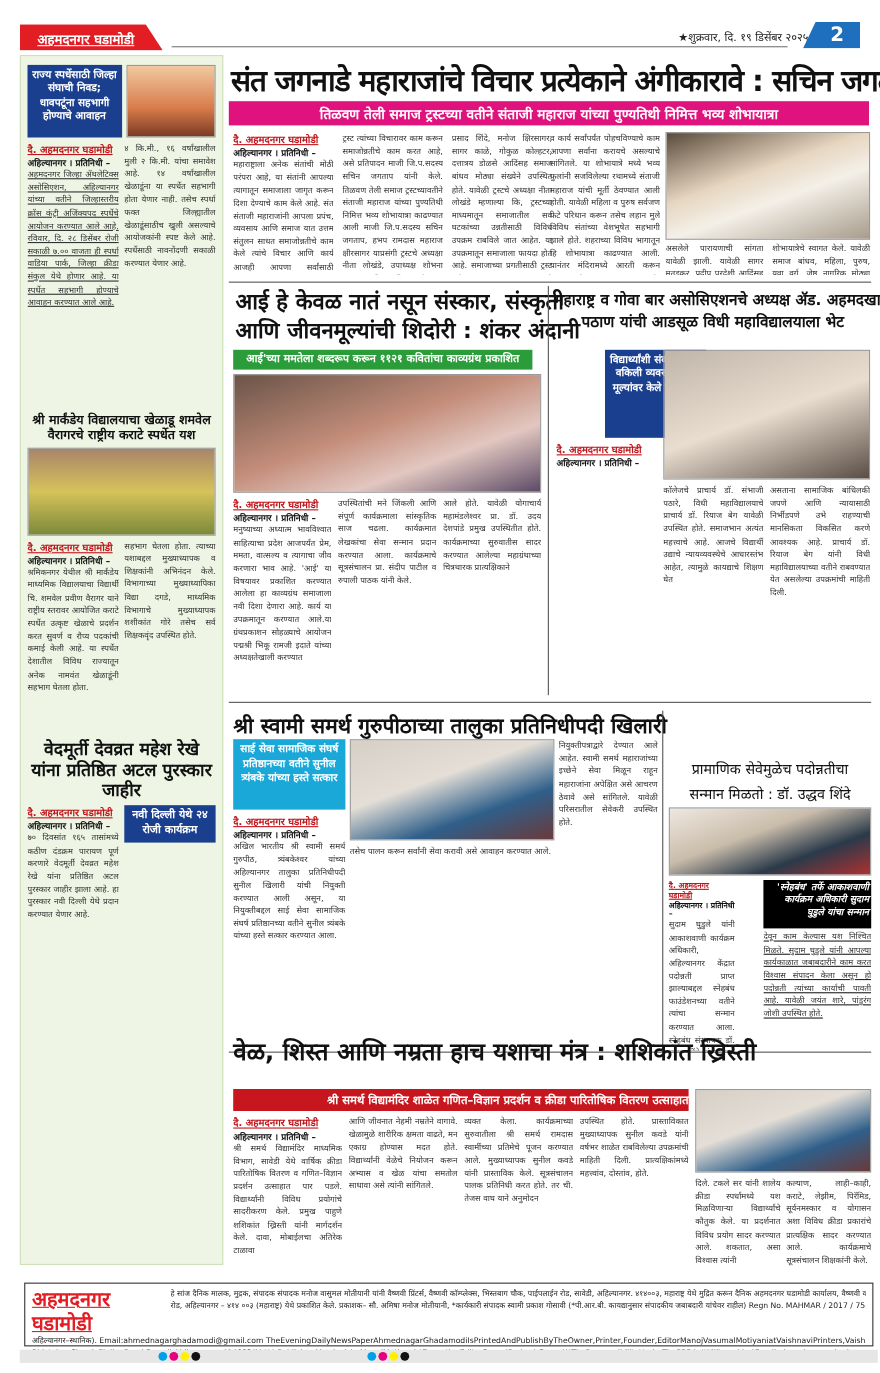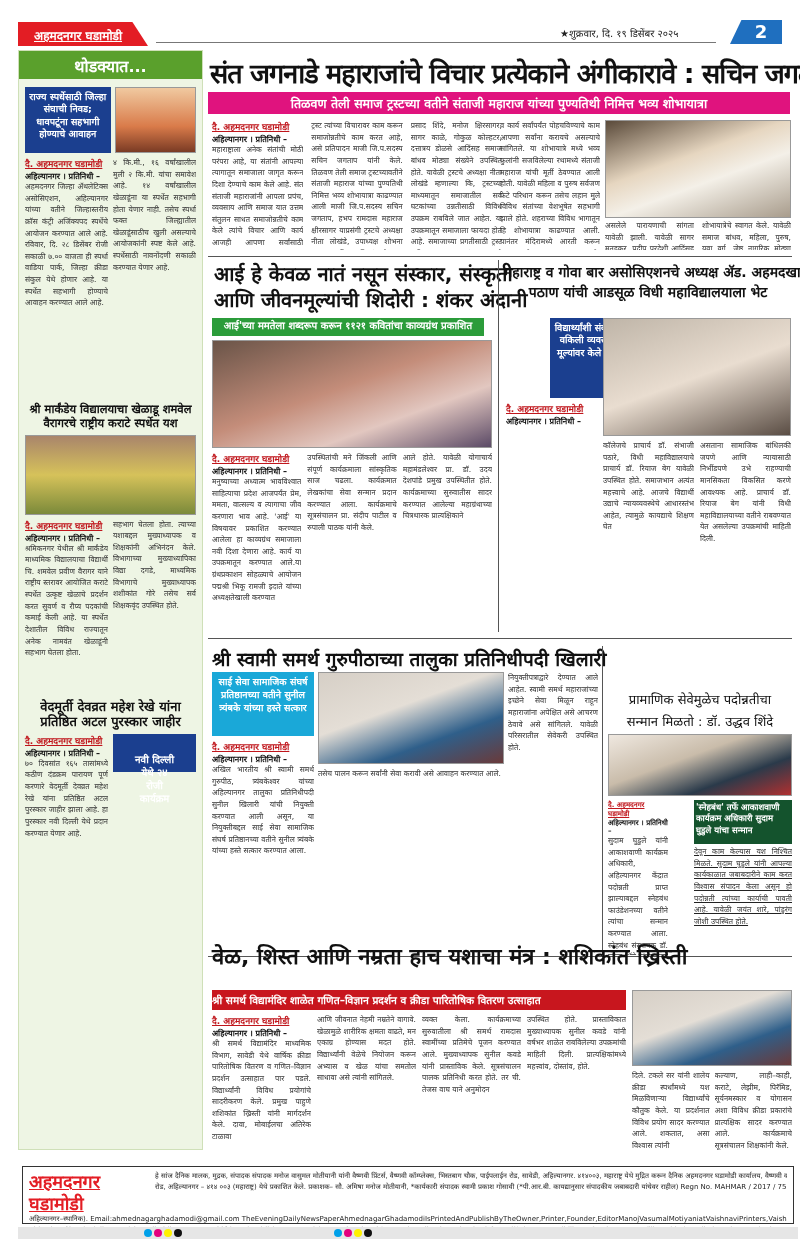"★शुक्रवार, दि. १९ डिसेंबर २०२५" .date { text-align: left -> right }
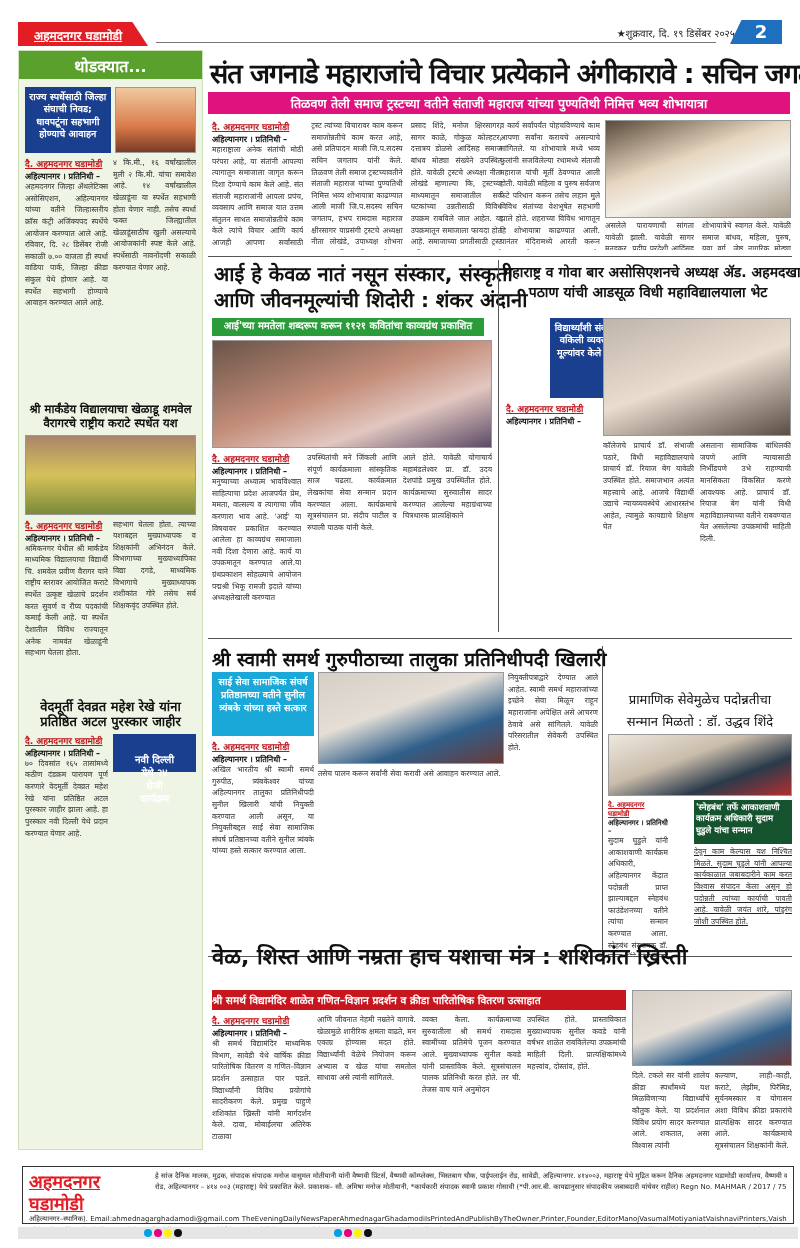"थोडक्यात..." div.sb-header { html: <div>थोडक्यात...</div> -> none }
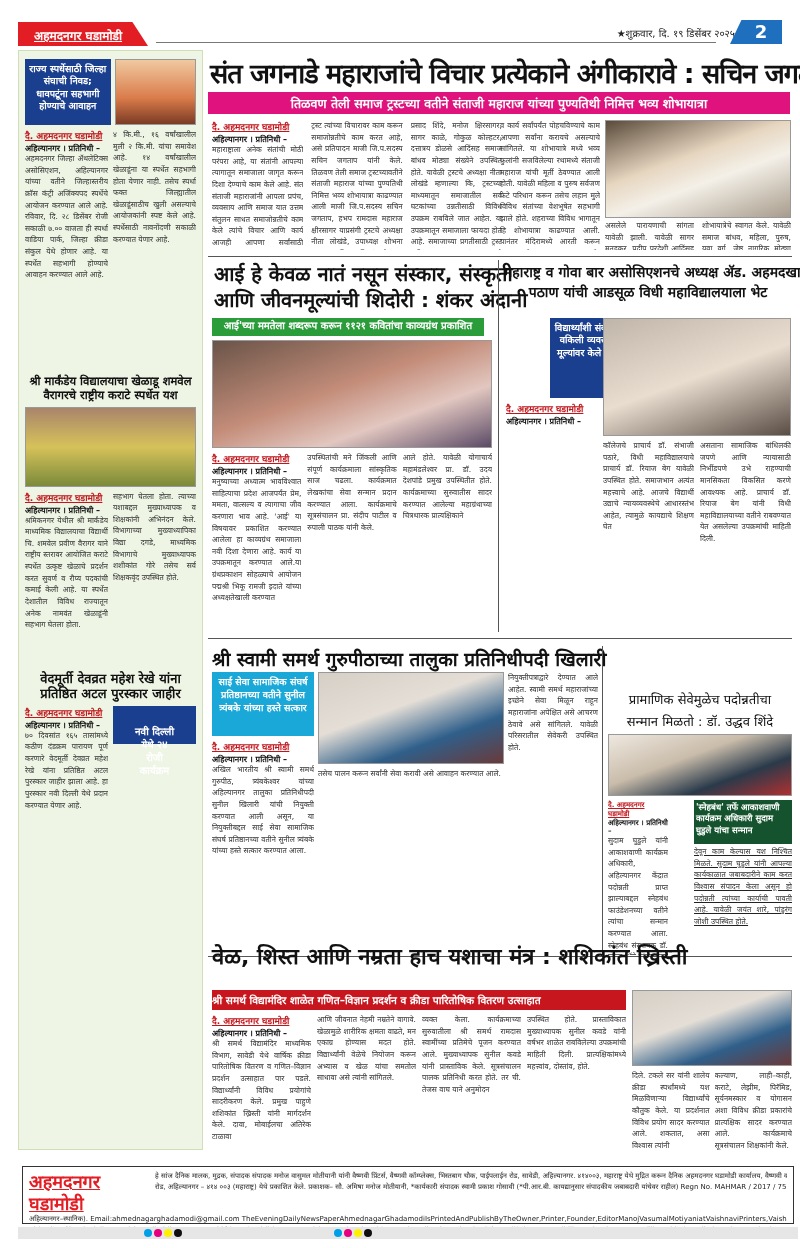"अहमदनगर जिल्हा ॲथलेटिक्स असोसिएशन," div.body-text { text-decoration: none -> underline }
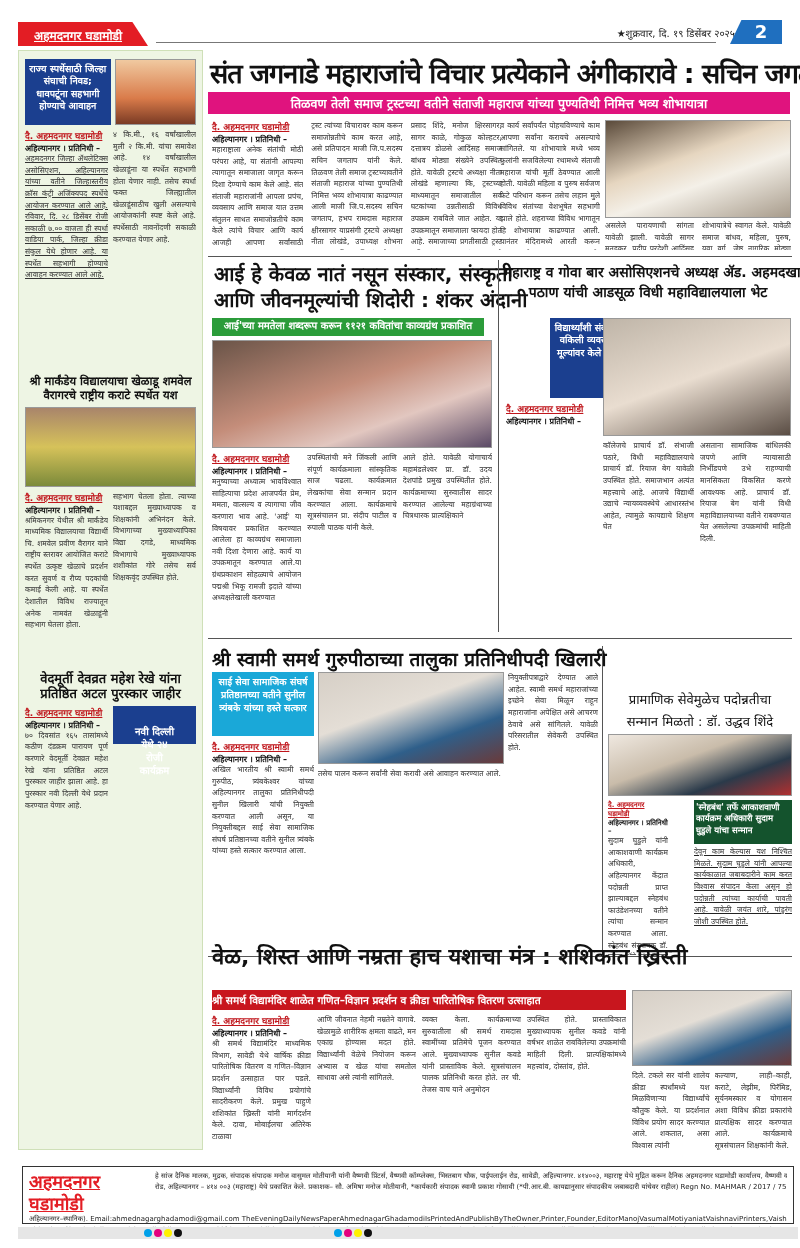"वेदमूर्ती देवव्रत महेश रेखे यांना" div.sb-title { font-size: 13px -> 16px }
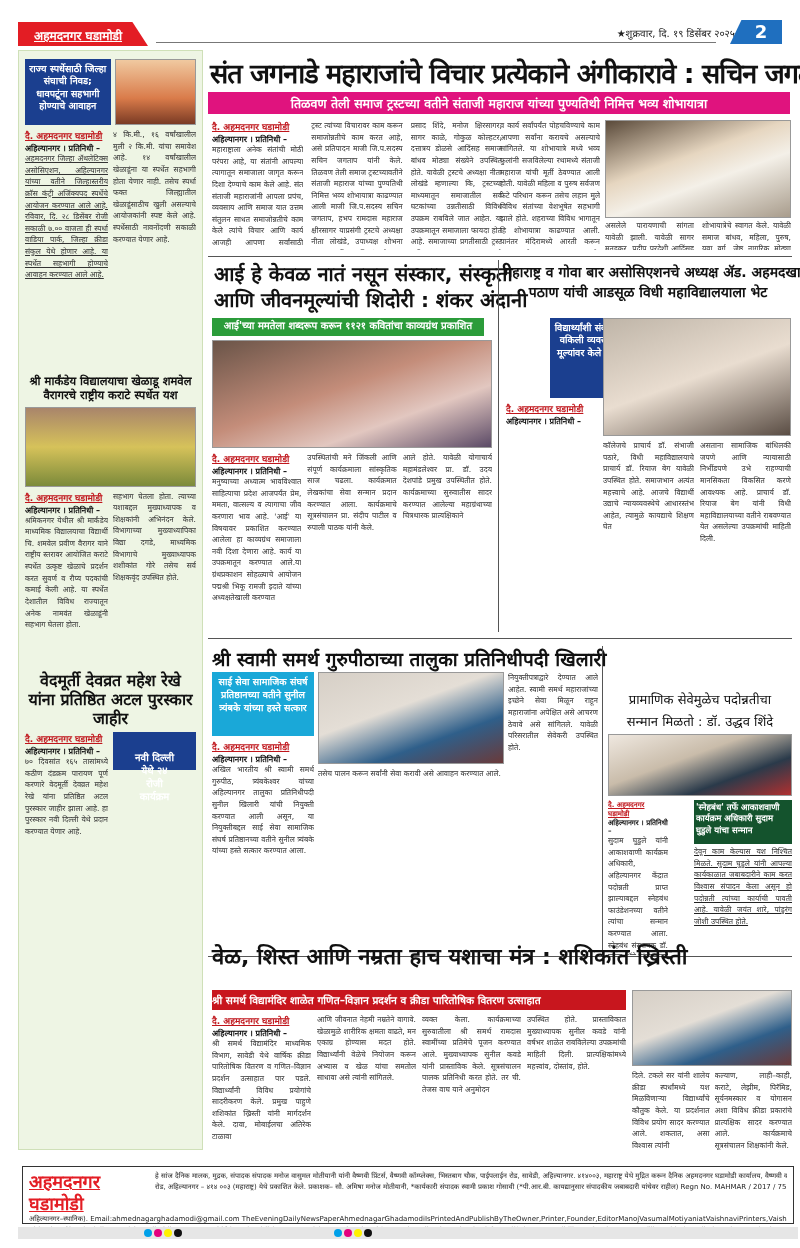"नवी दिल्ली येथे २४ रोजी" div.blue-box { padding: 19px -> 3px }
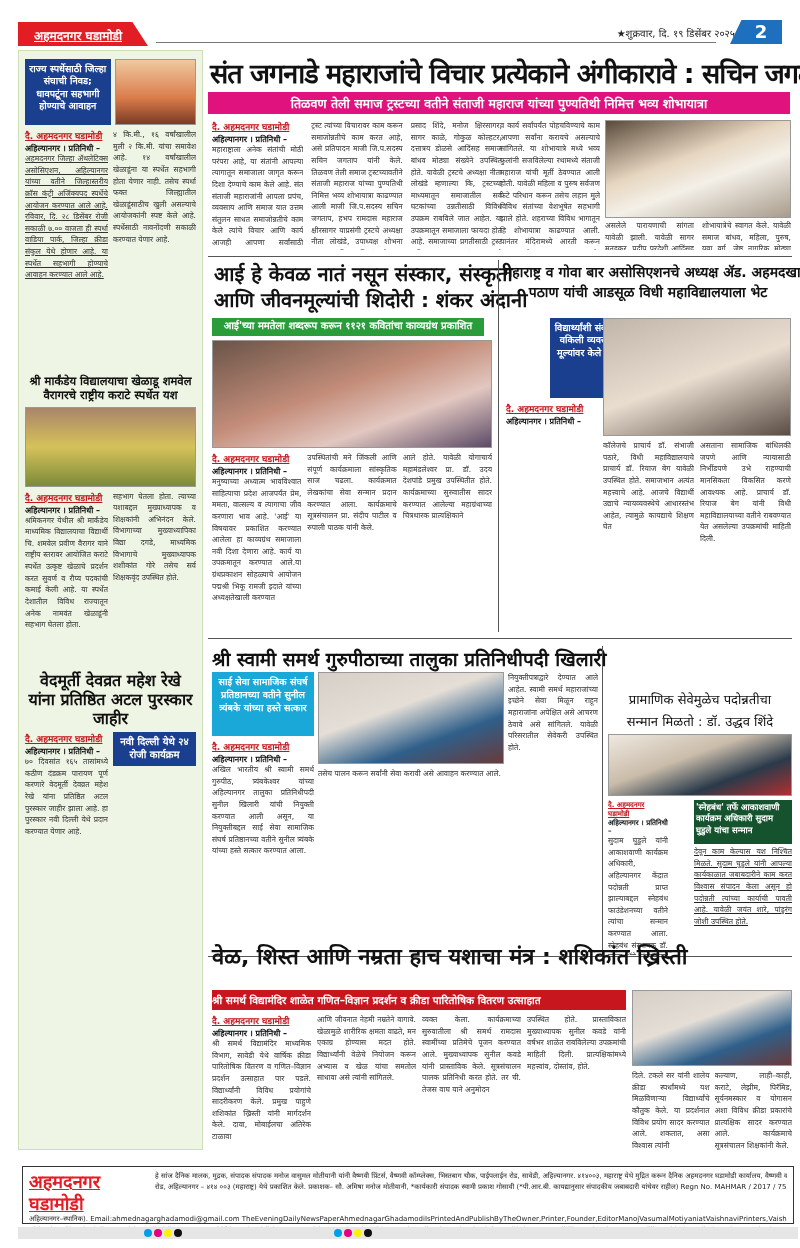"'स्नेहबंध' तर्फे आकाशवाणी कार्यक्रम" .purple-box { background: #14532d -> #000000; font-style: none -> italic; text-align: left -> right }
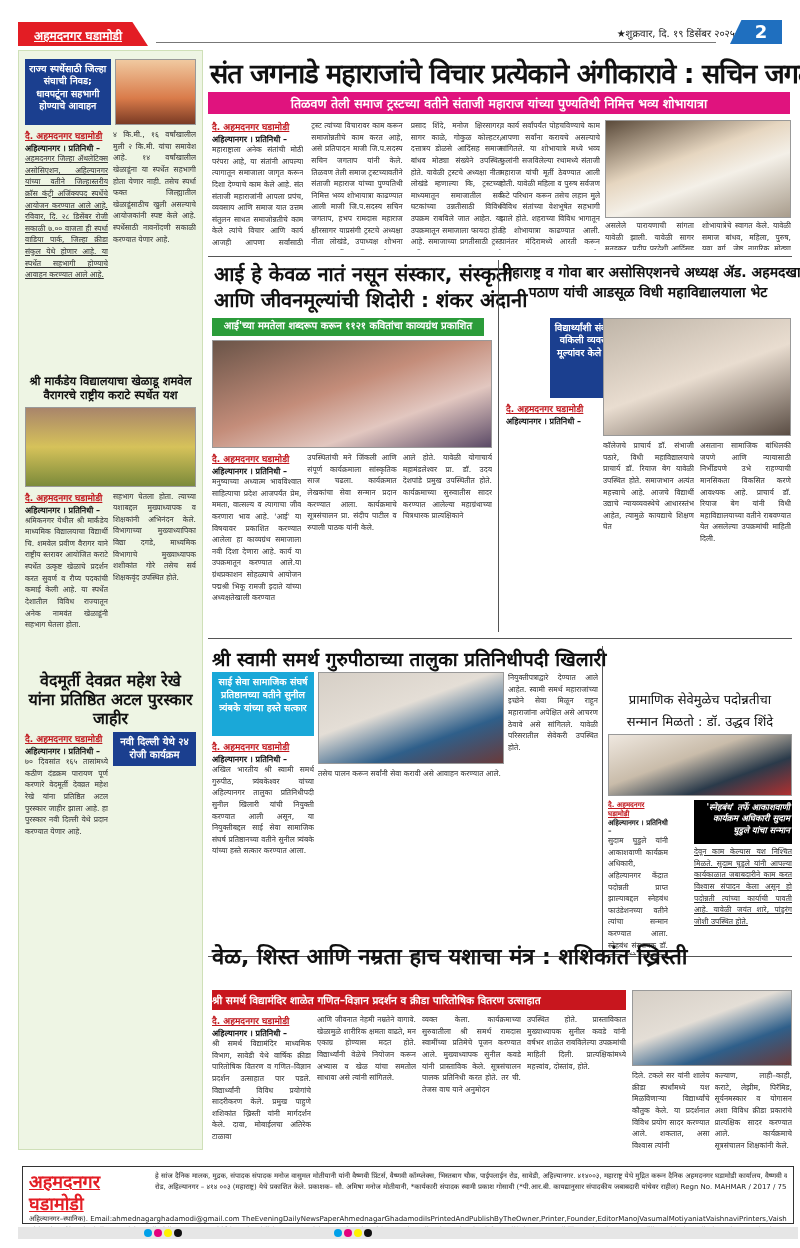"श्री समर्थ विद्यामंदिर शाळेत" .red-strip { text-align: left -> right }
